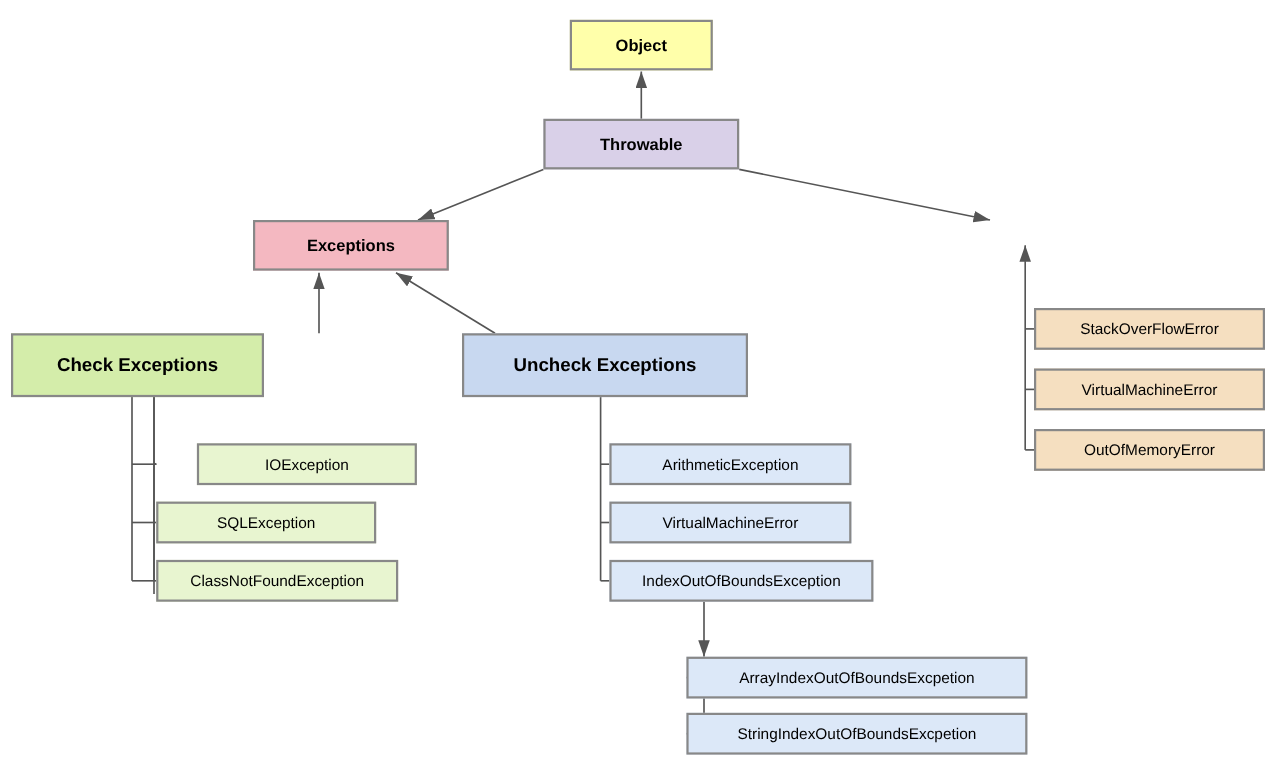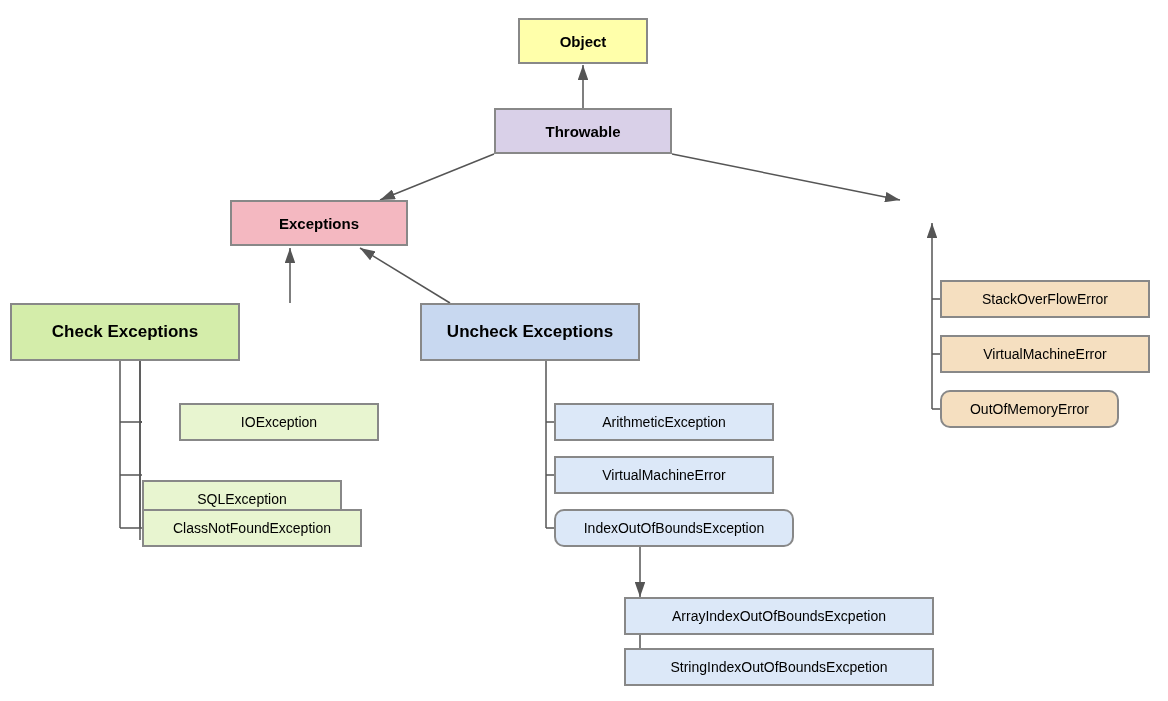"Uncheck Exceptions" .node-uncheck { width: 220px -> 260px }
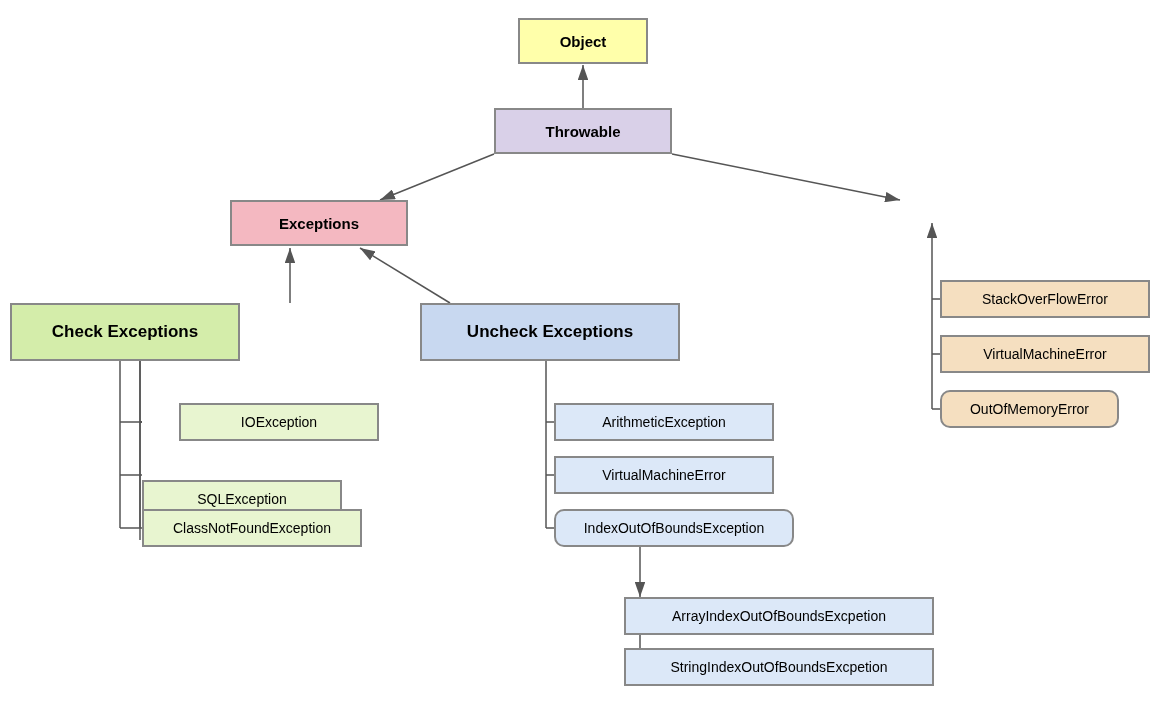"OutOfMemoryError" .node-outofmemory { border-radius: 10px -> none; width: 179px -> 210px }
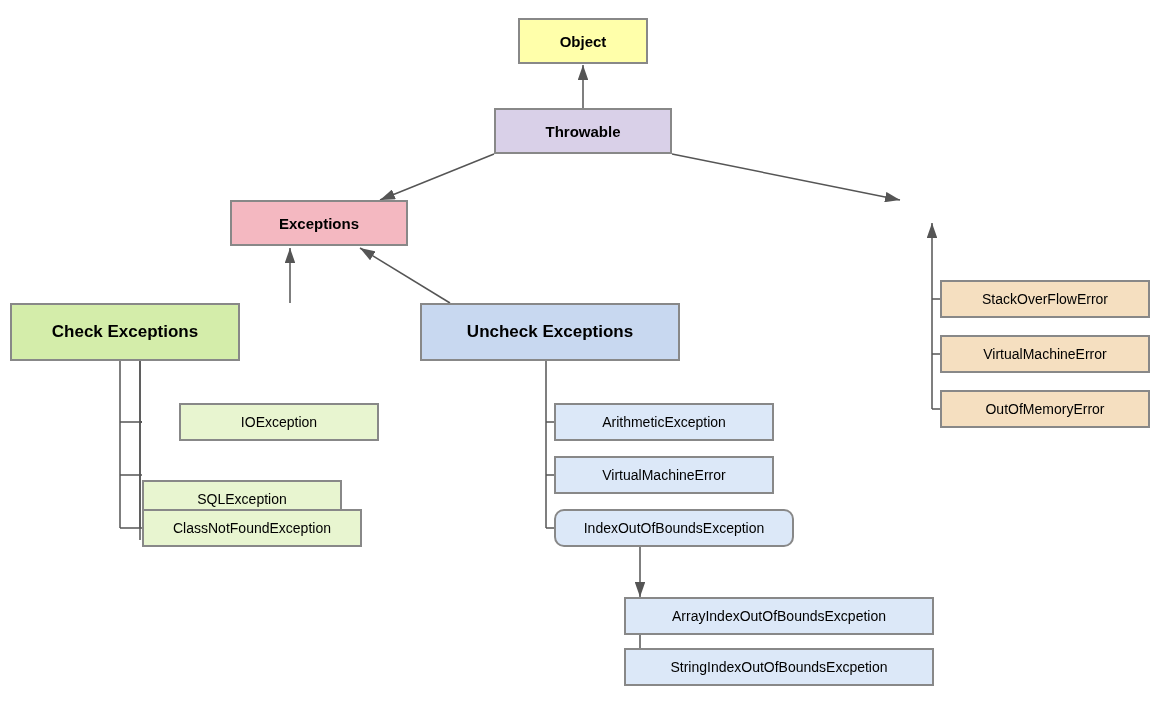"SQLException" .node-sqlexception { margin-top: 24px -> none }
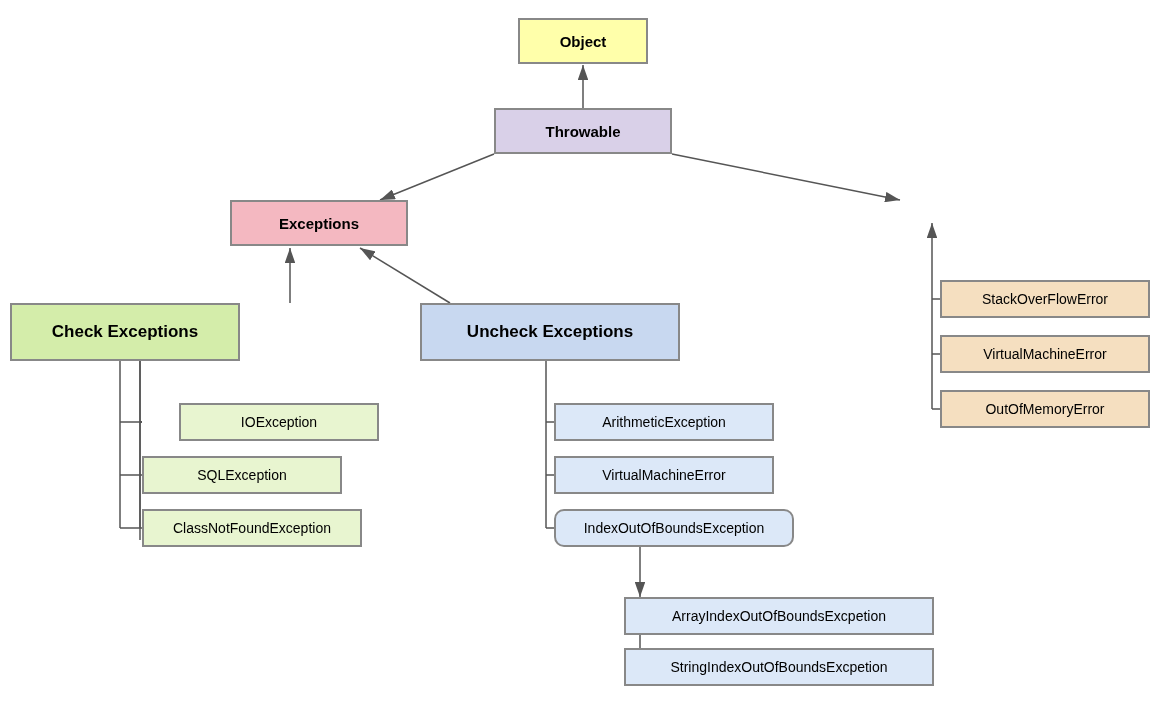"IndexOutOfBoundsException" .node-indexoutofbounds { border-radius: 10px -> none }
